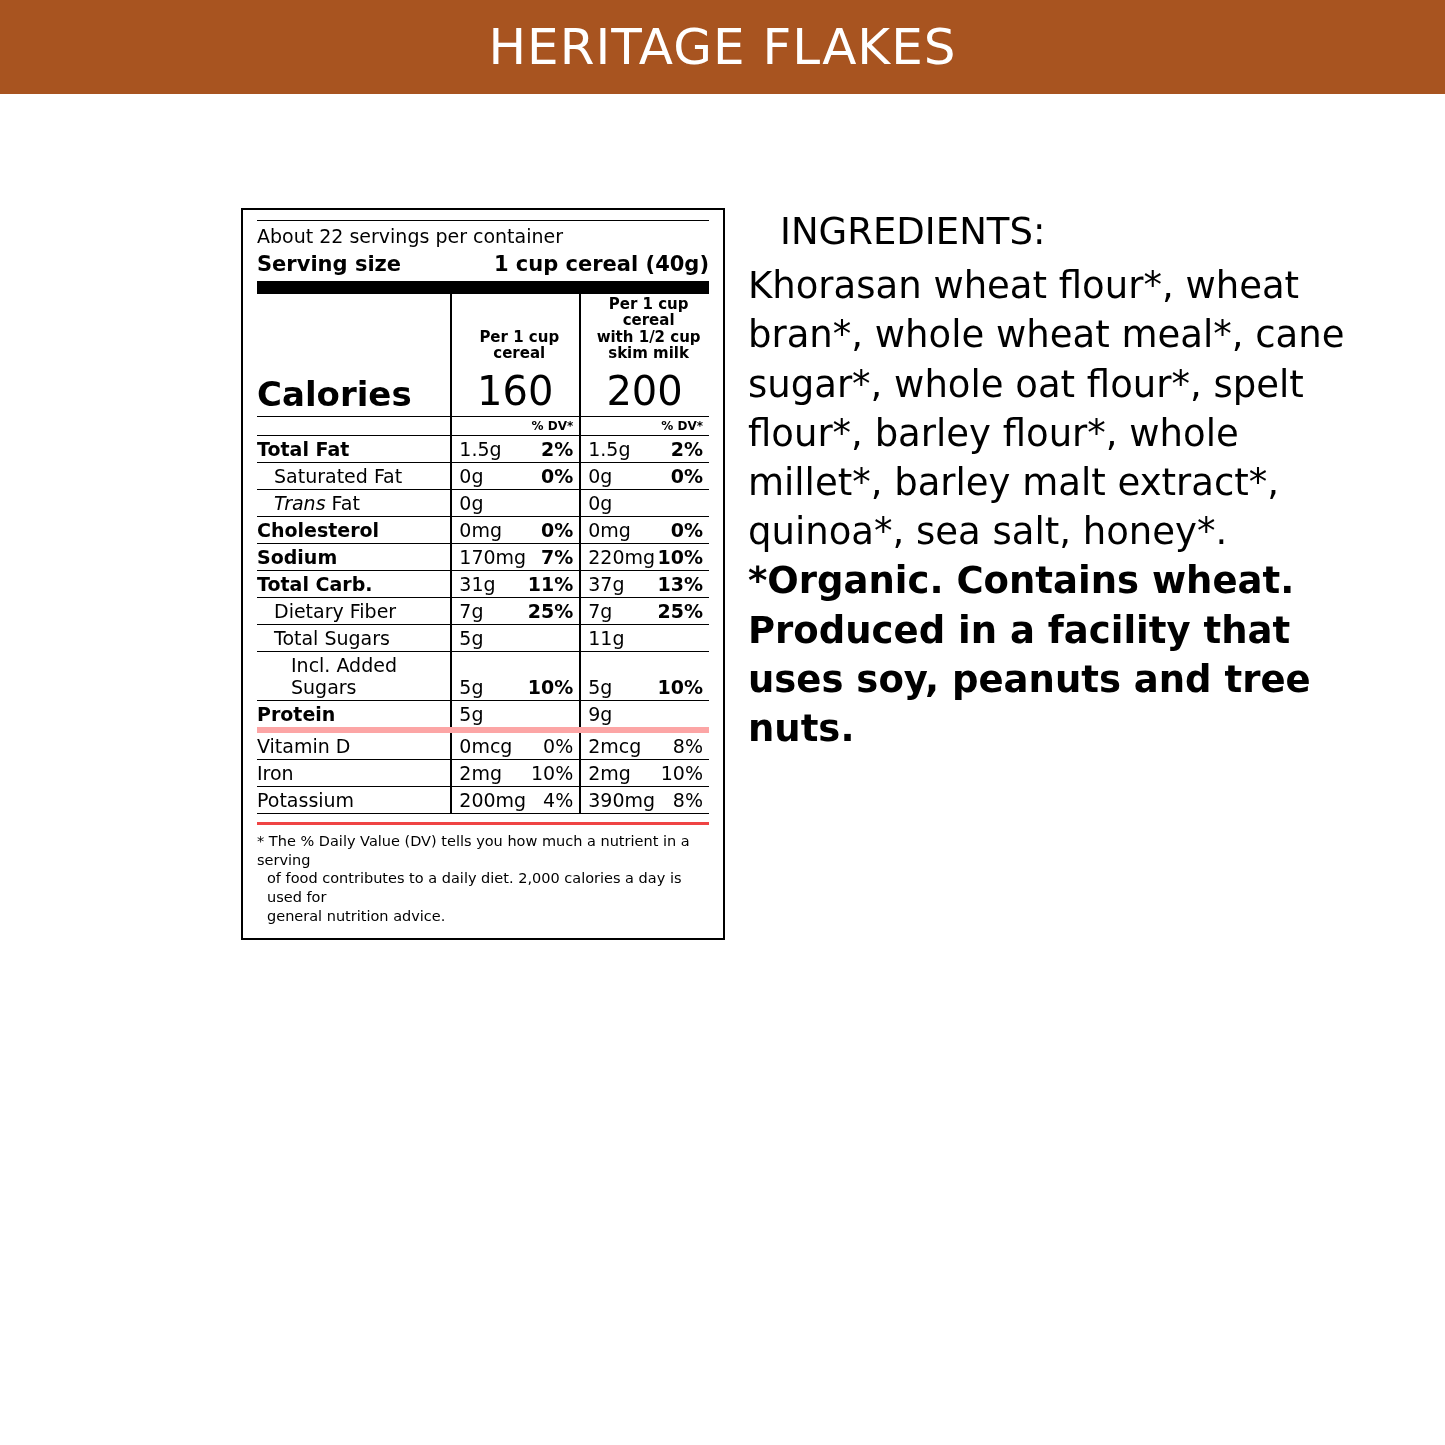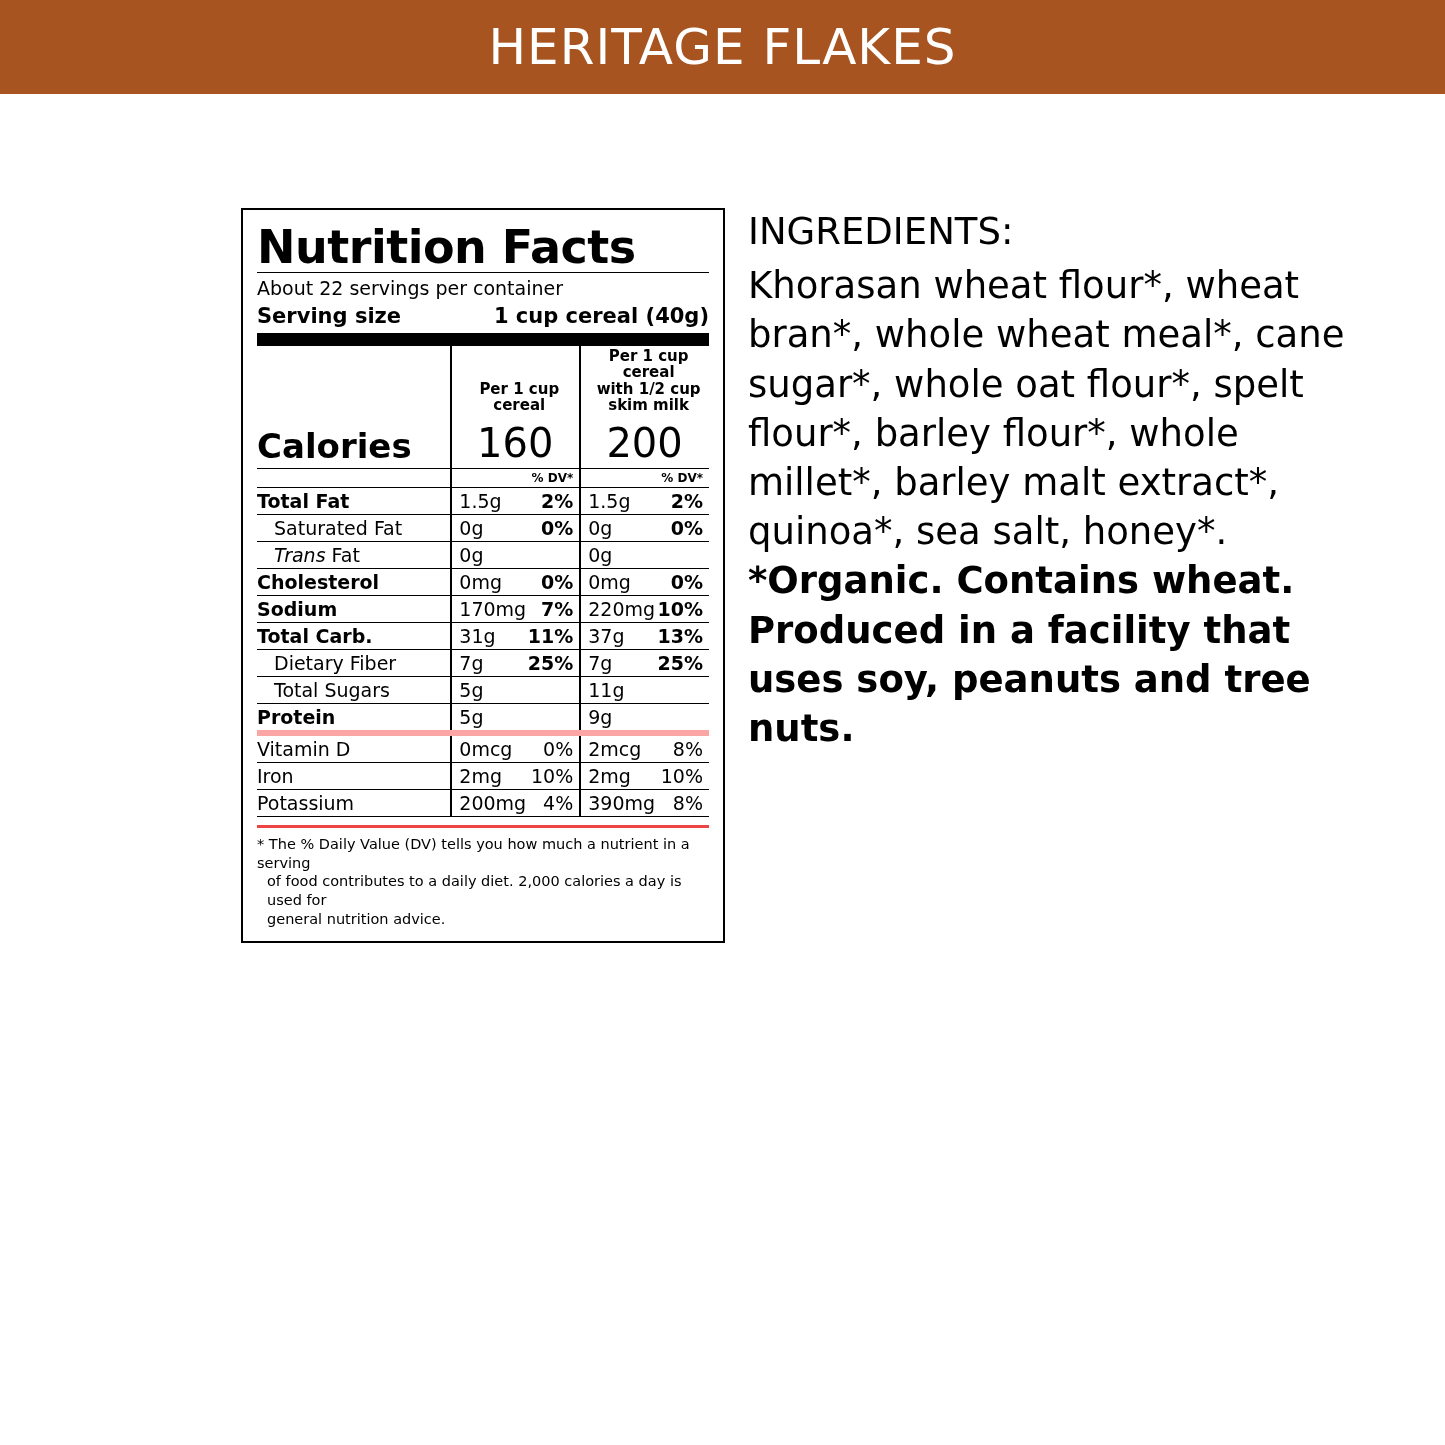"Nutrition Facts" div.nf-title { html: <div>Nutrition Facts</div> -> none }
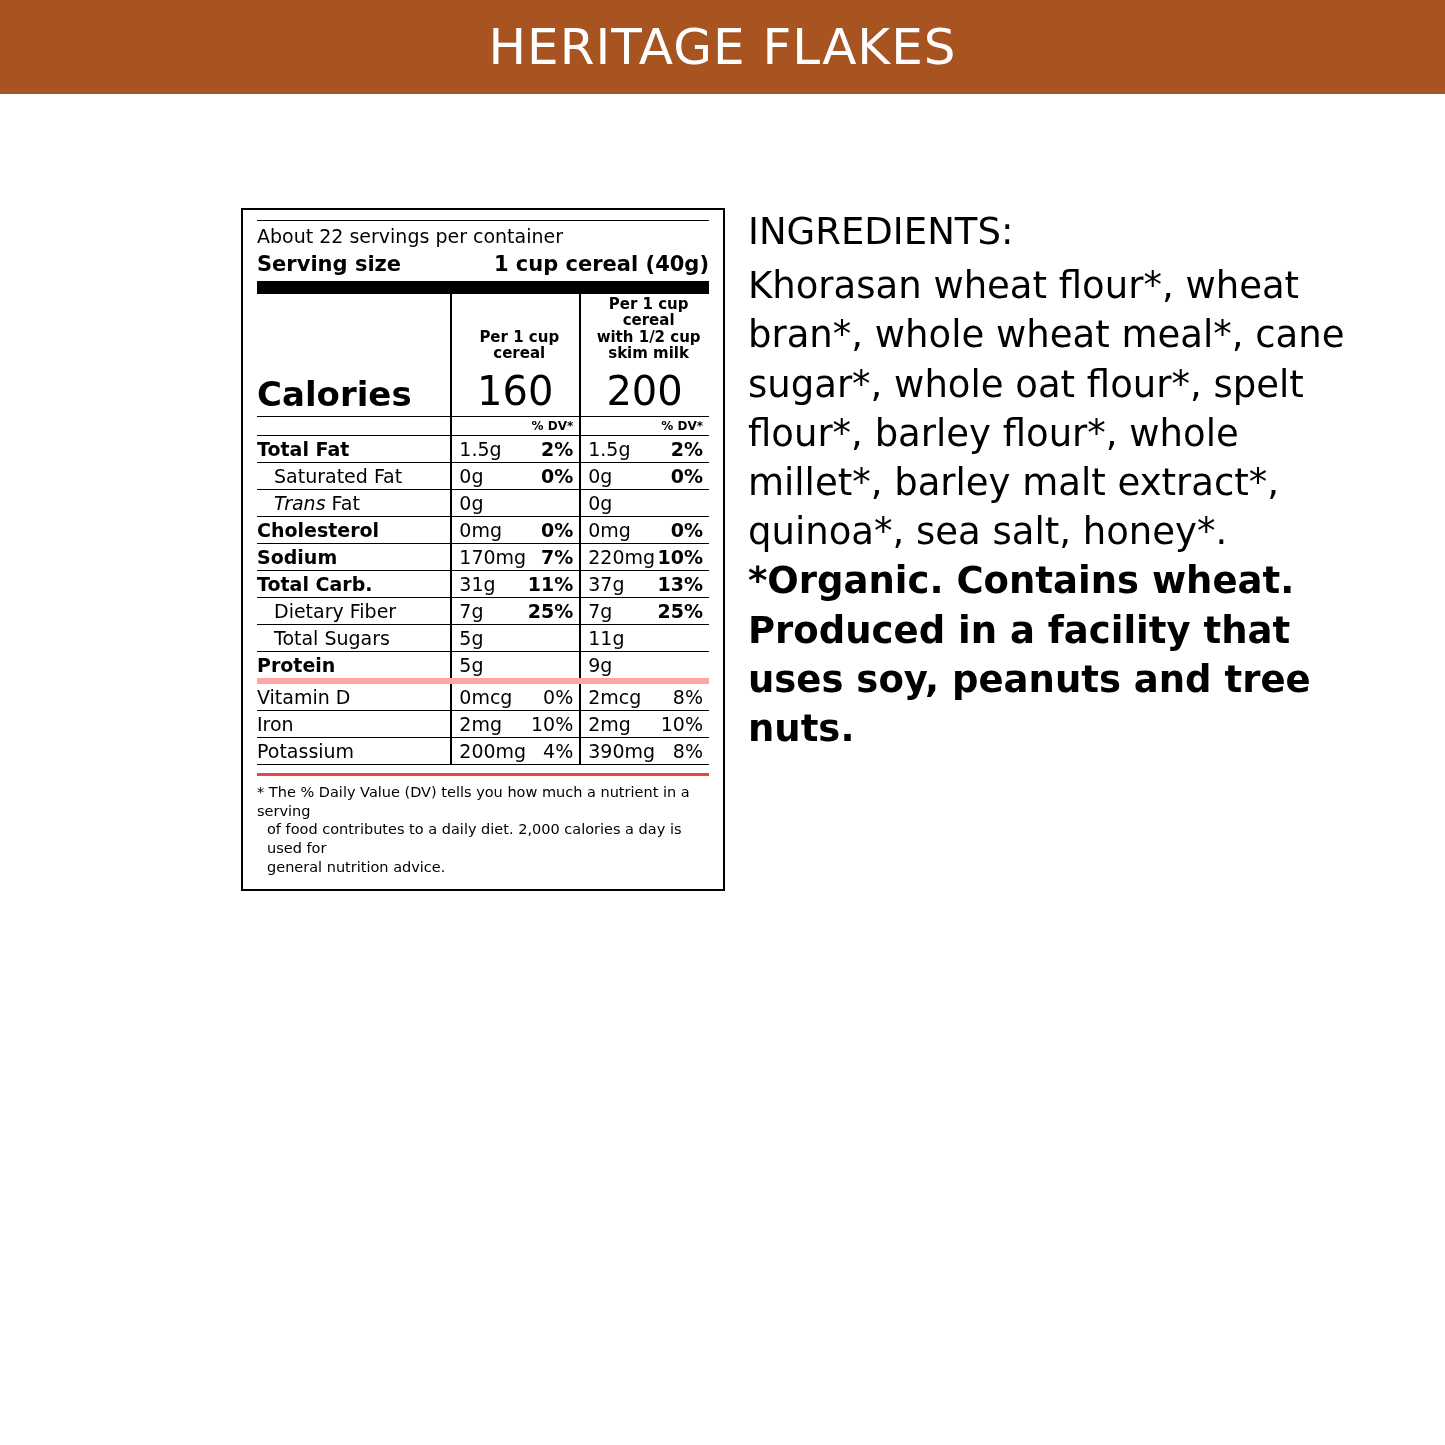"INGREDIENTS:" .ing-title { margin-left: none -> 32px }
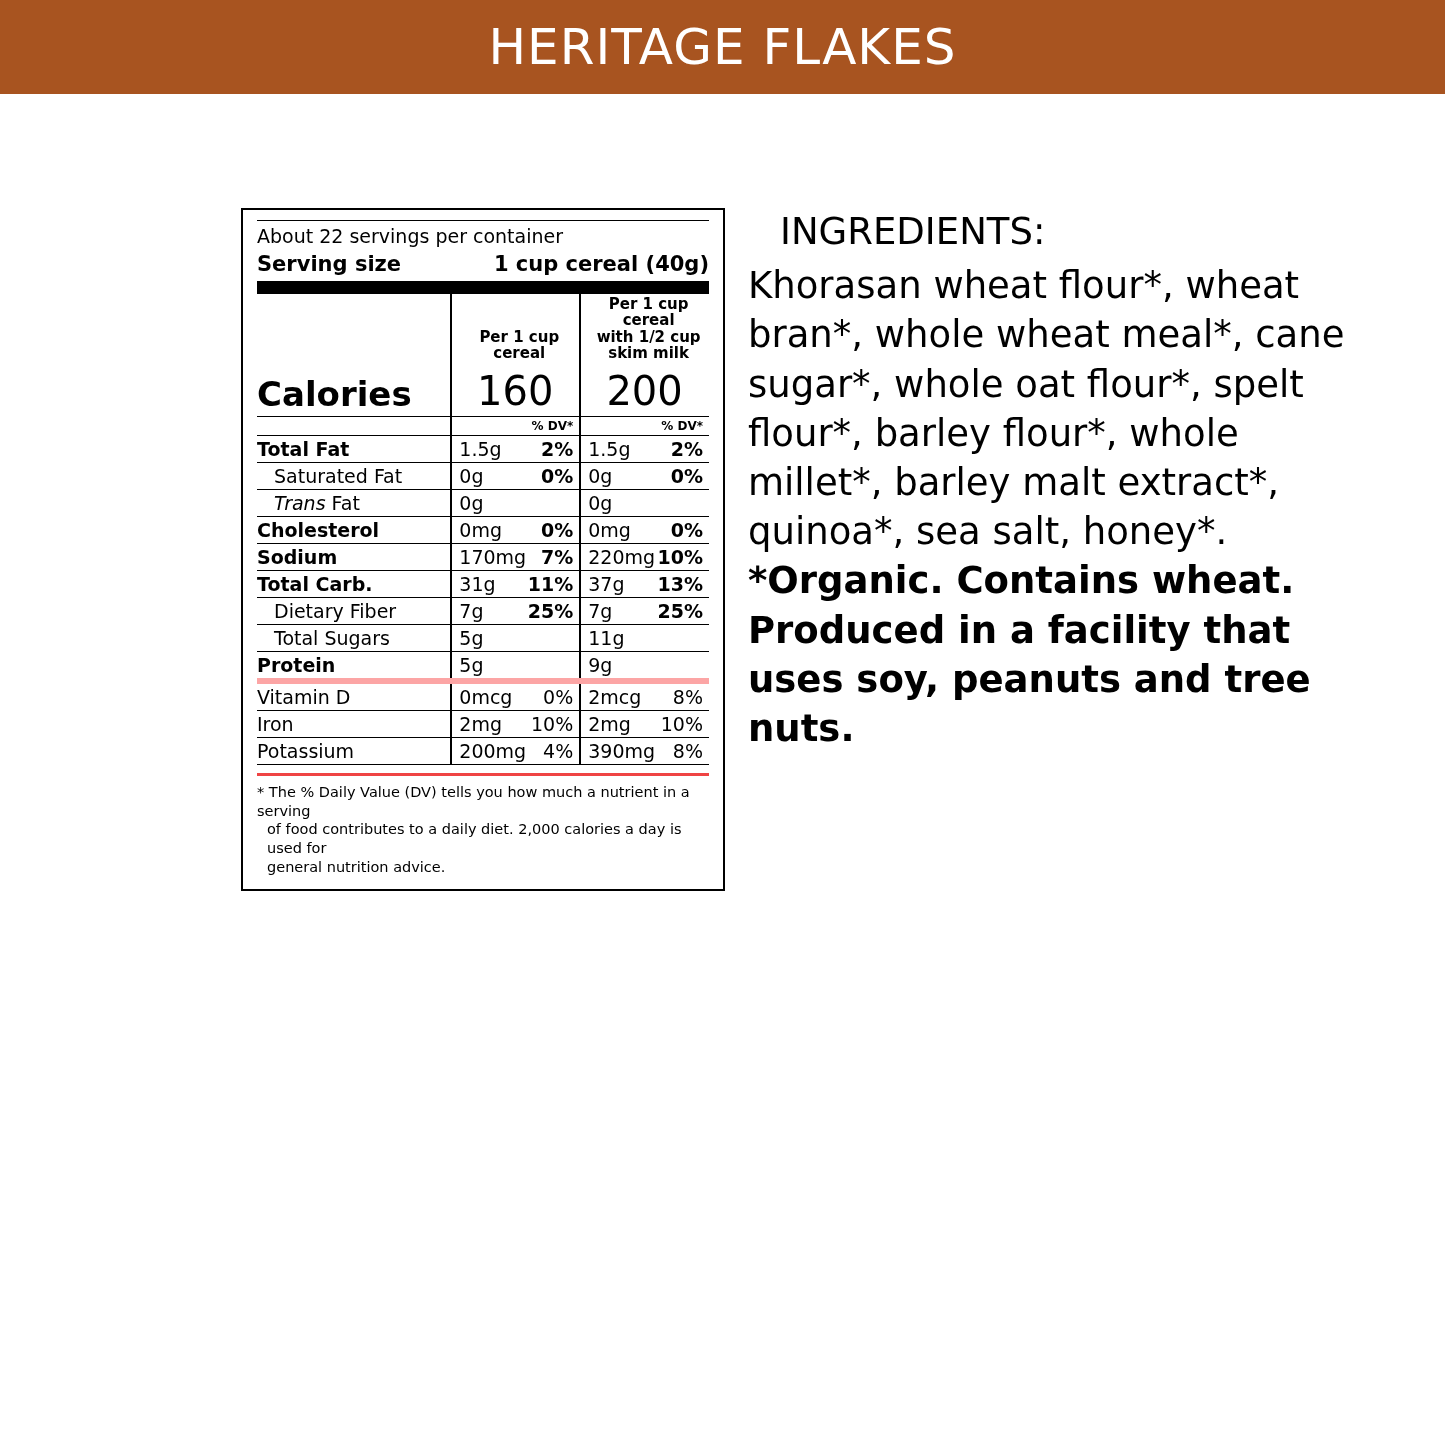"Incl. Added Sugars" tr.row-line { html: none -> <tr> <td>Incl. Added Sugars</td> <td>5g</td> <td>10%</td> <td>5g</td> <td>10%</td> </tr> }
